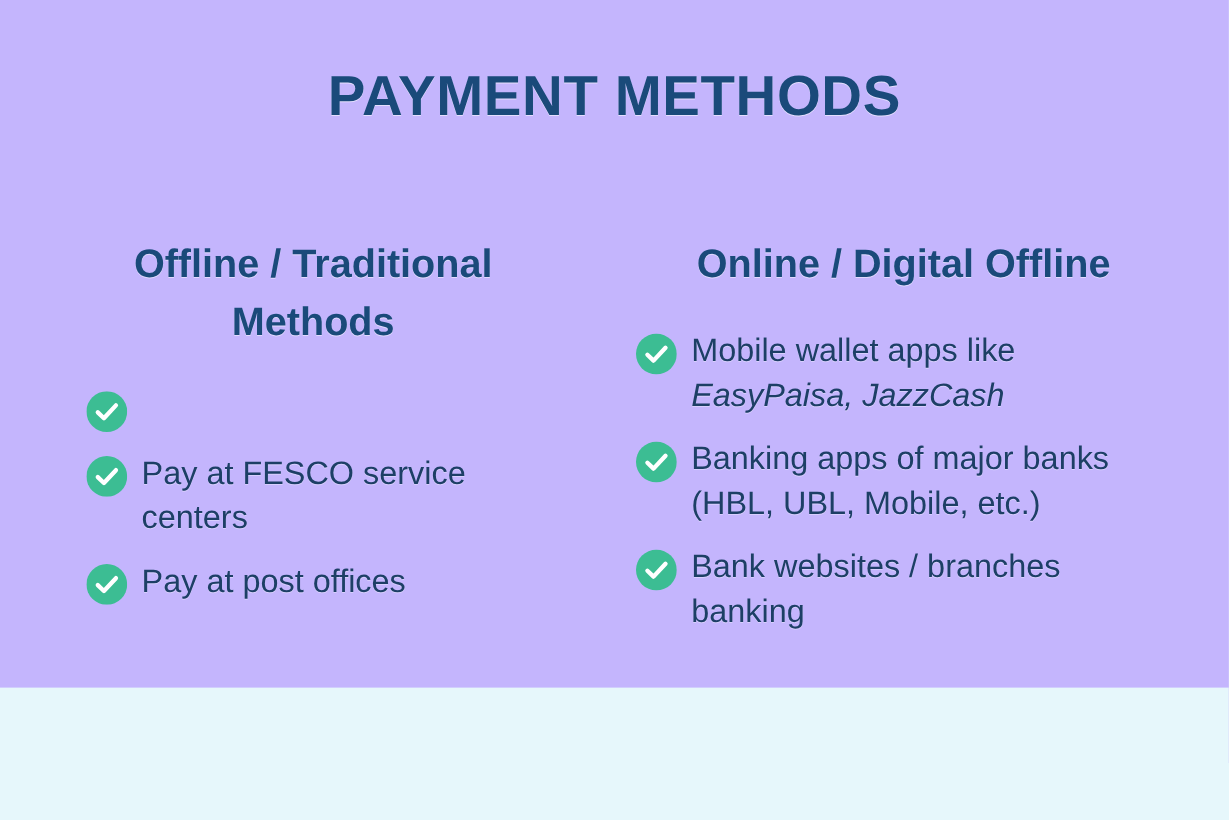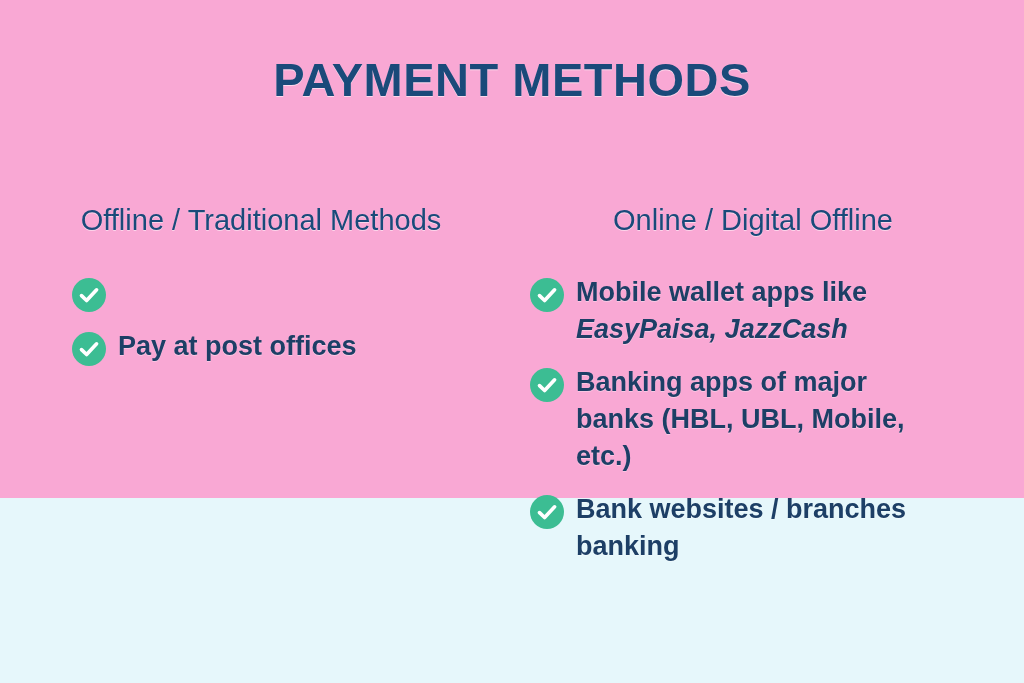"PAYMENT METHODS" .poster { background: #f9a8d4 -> #c4b5fd; height: 498px -> 573px }
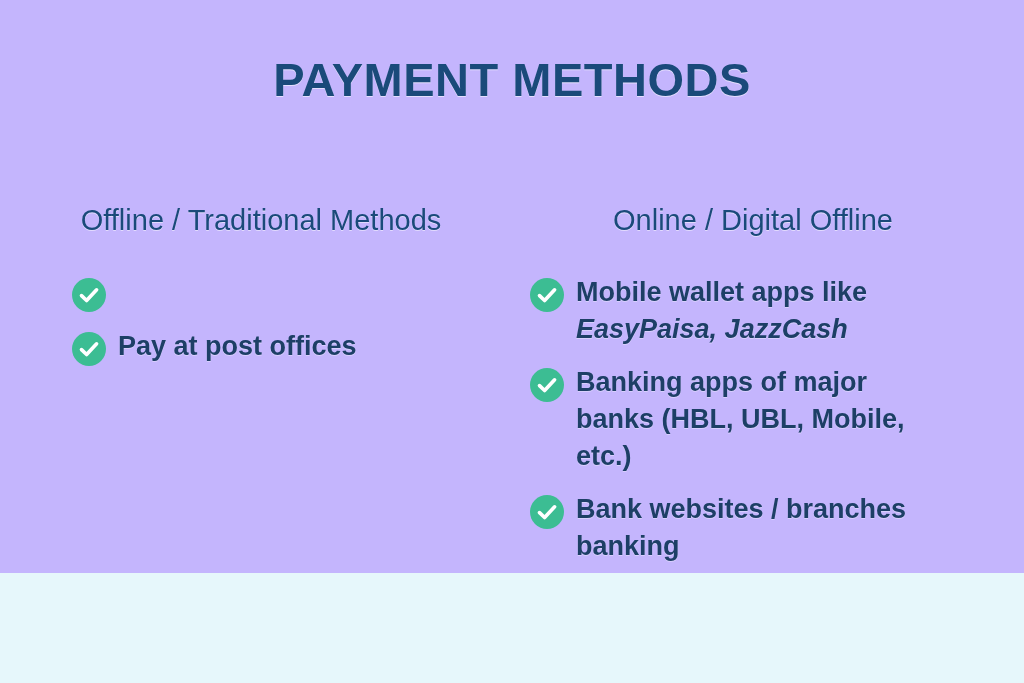"Offline / Traditional Methods" .col-heading { font-size: 29px -> 33px; font-weight: normal -> bold }
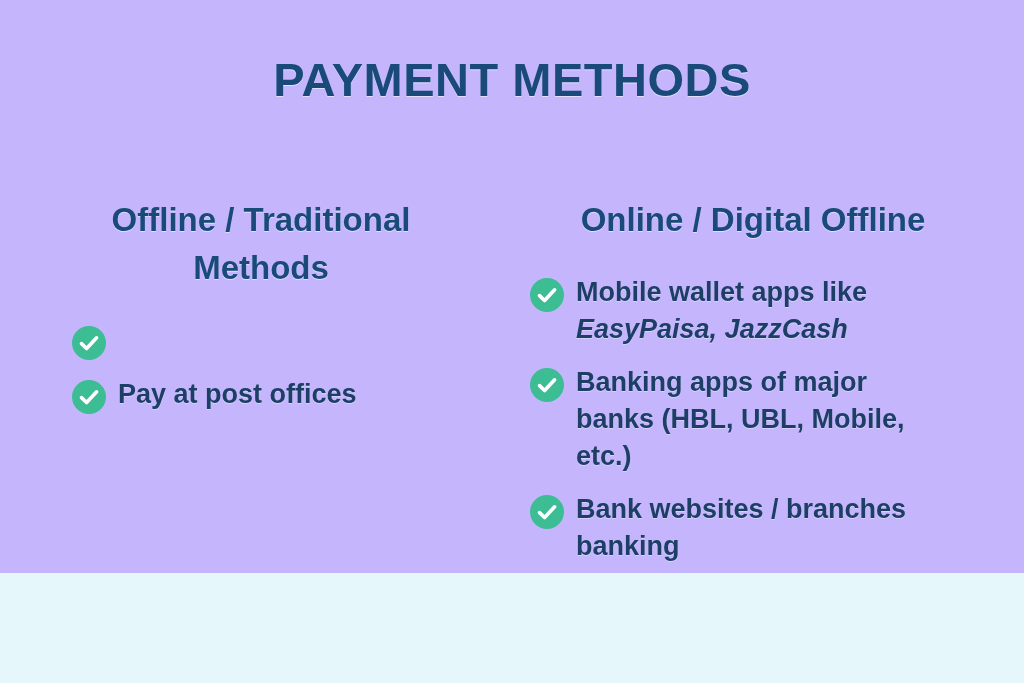"Mobile wallet apps like EasyPaisa," .item-text { font-weight: bold -> normal }
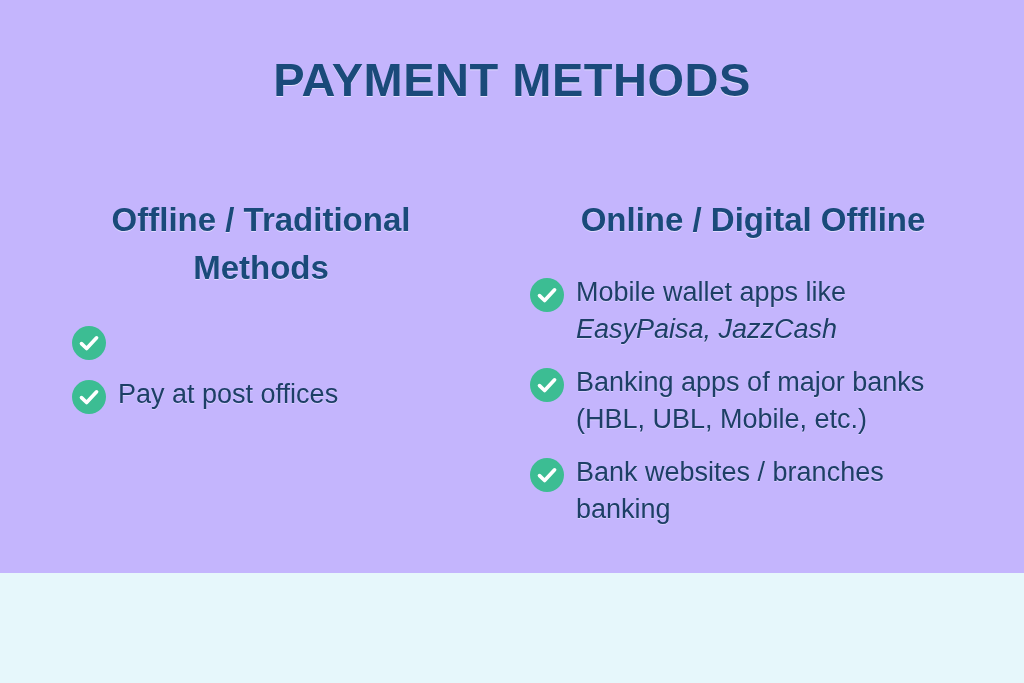"Pay at FESCO service centers" li.check-item { html: none -> <li> <svg> <circle></circle> <path></path> </svg> <div>Pay at FESCO service centers</div> </li> }
